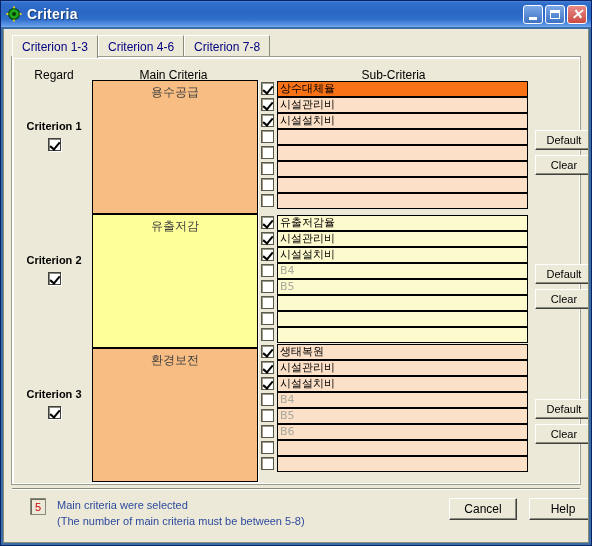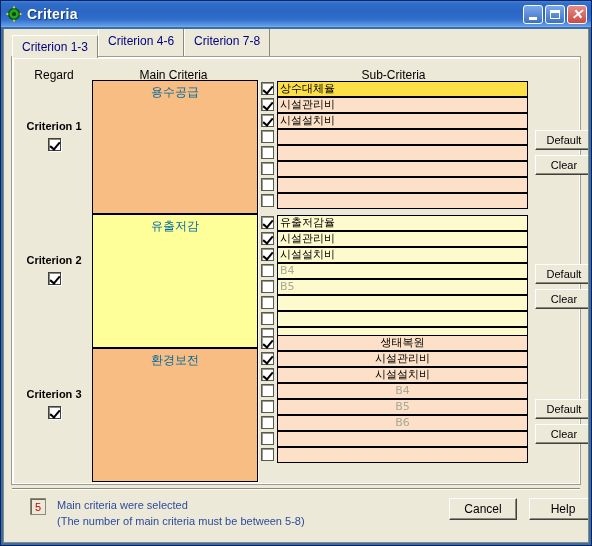"Criterion 4-6" .tab { height: 36px -> 23px }
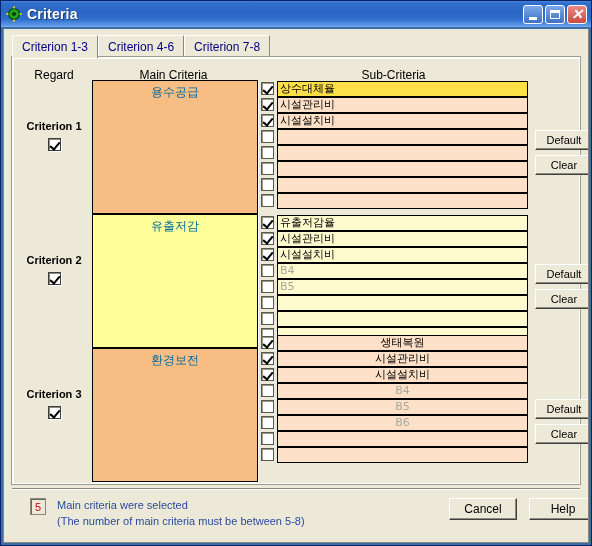"용수공급" .mainbox span { color: #0369a1 -> #404040 }
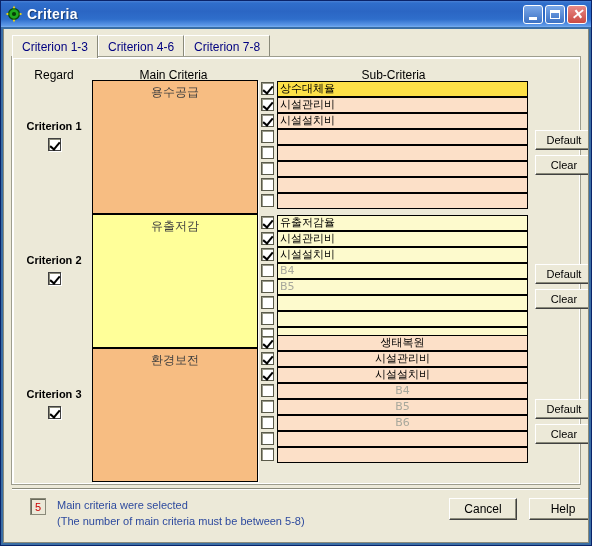"상수대체율" div.subfield { background: #fde047 -> #f97316 }
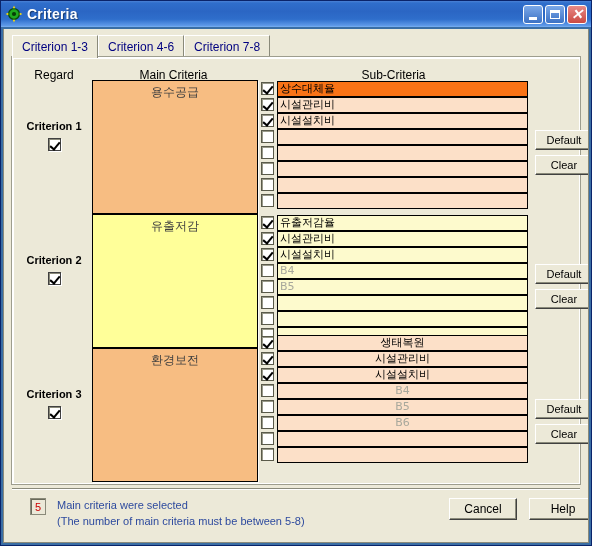"생태복원" div.sublist { text-align: center -> none; top: 277px -> 286px }
